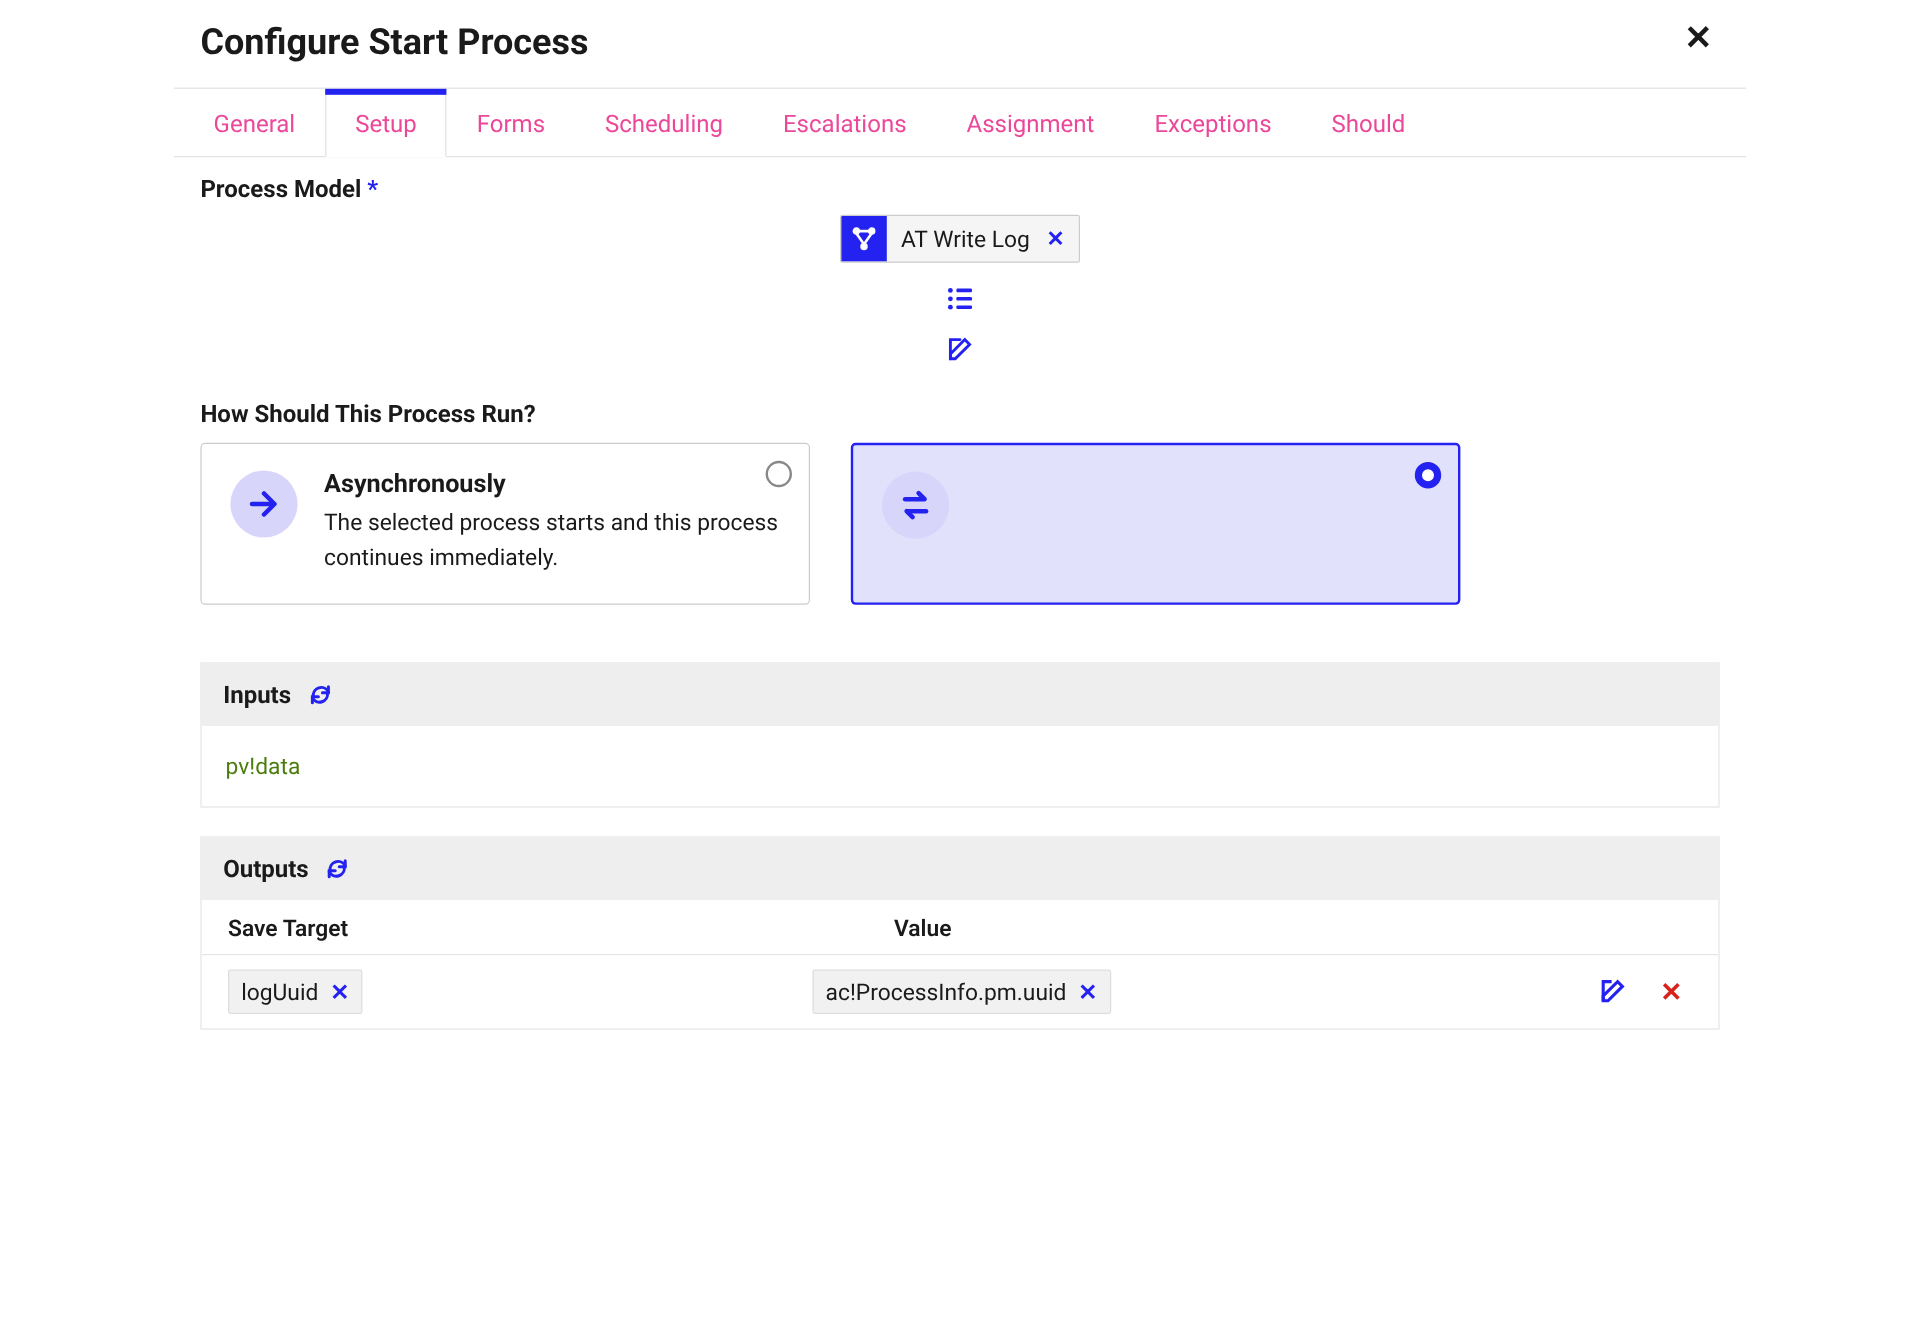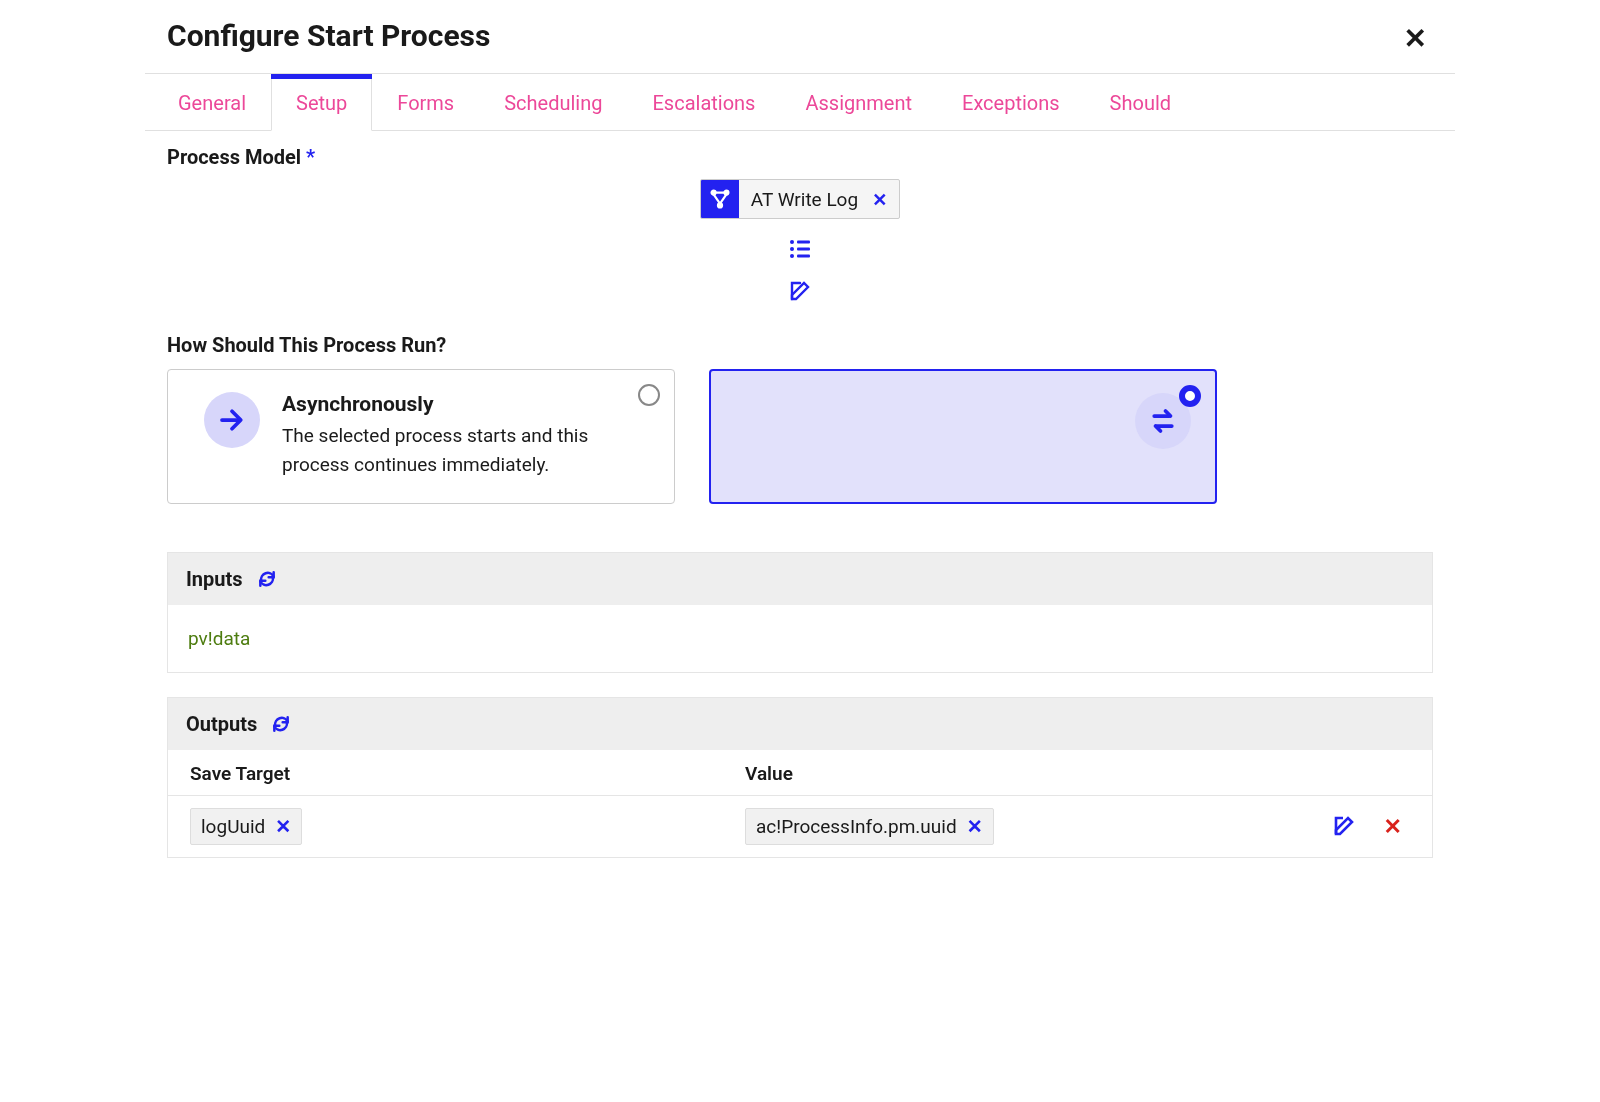"Configure Start Process" .dialog-header { align-items: flex-end -> flex-start }
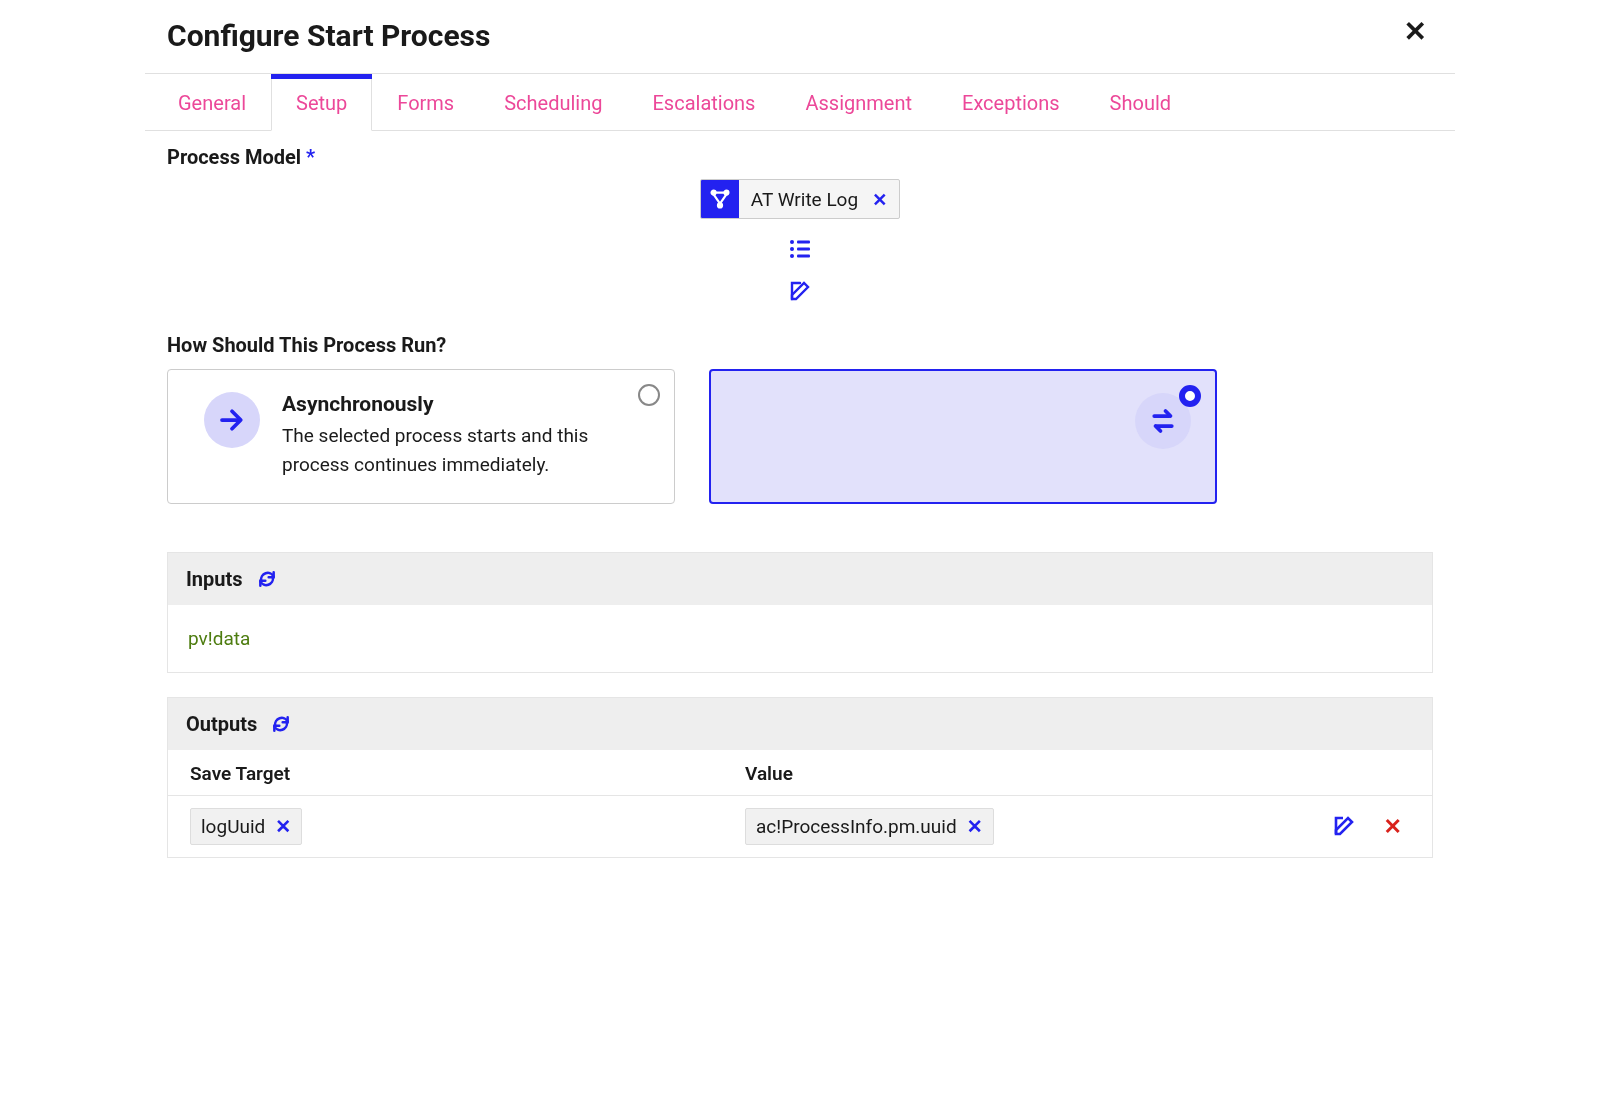"Asynchronously" .run-card { justify-content: flex-end -> none; padding: 22px 24px 24px 36px -> 22px 24px 24px 24px }
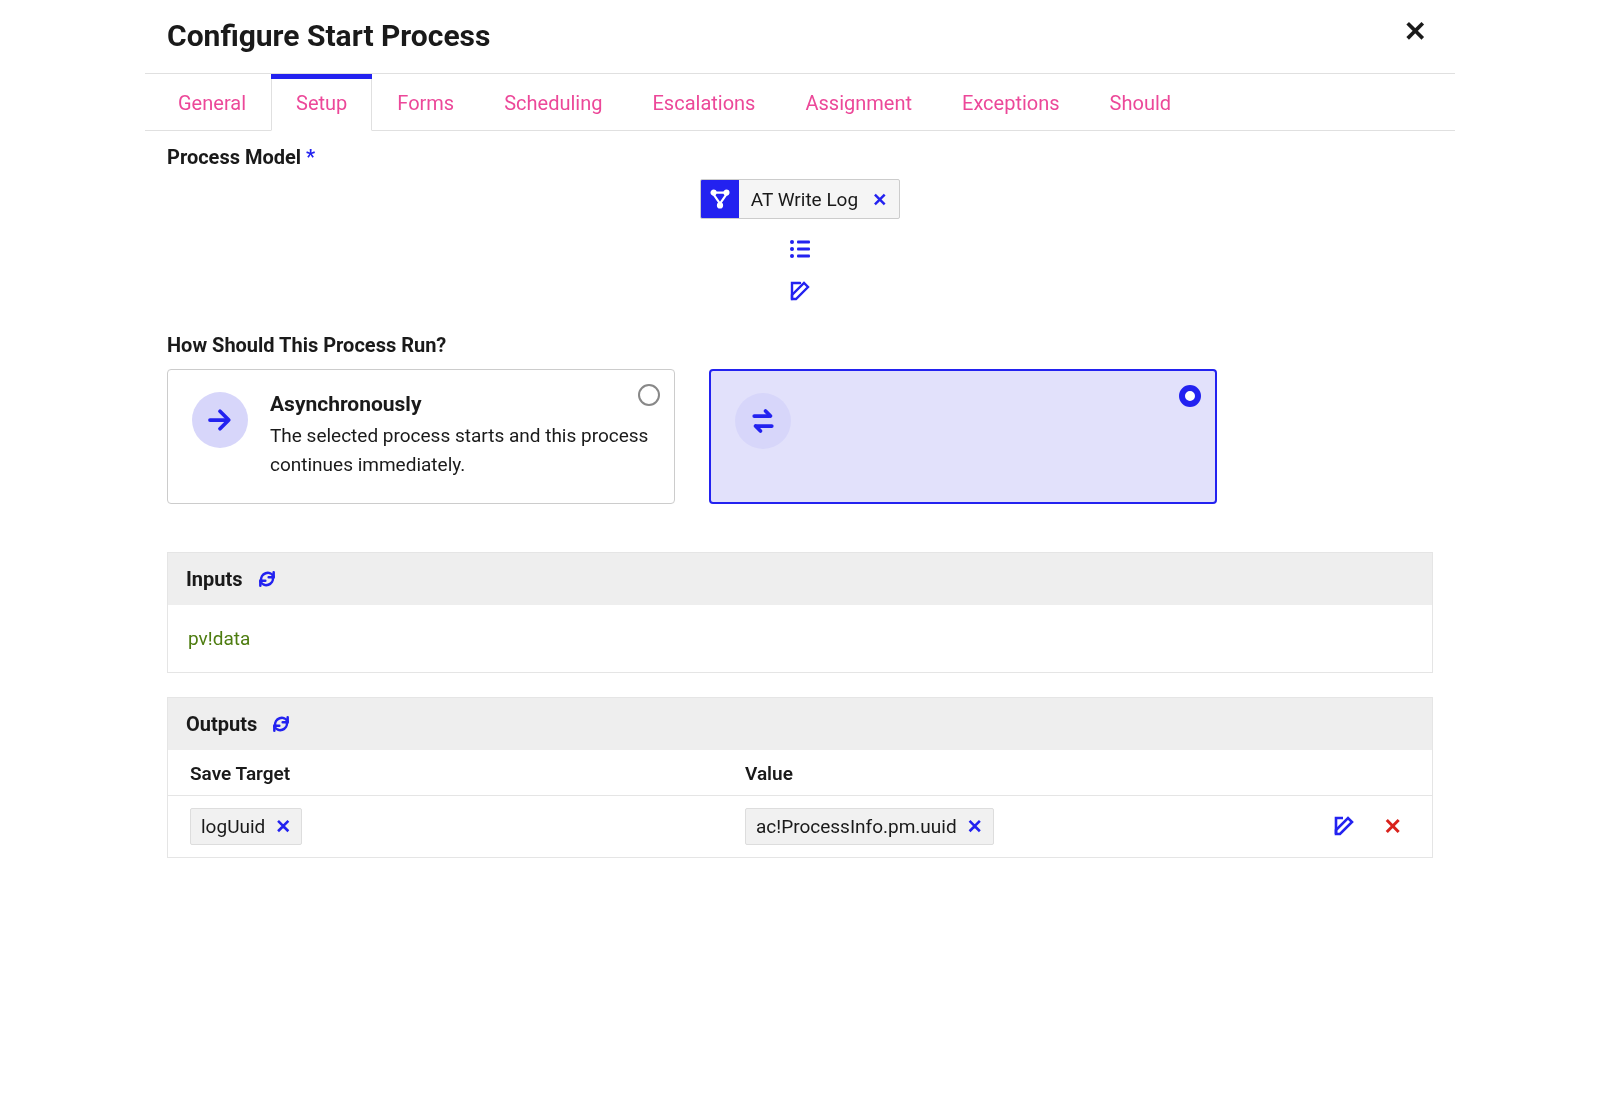"logUuid" .out-row .col1 { width: 555px -> 487px }
